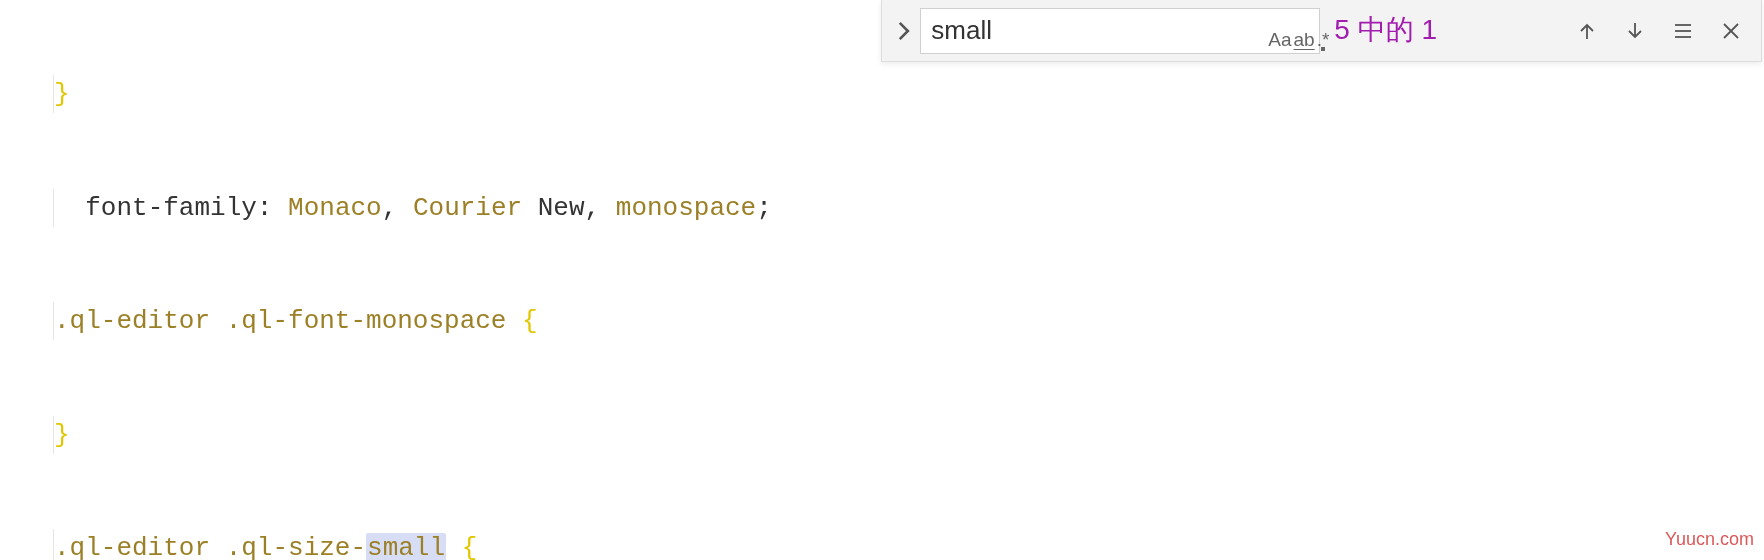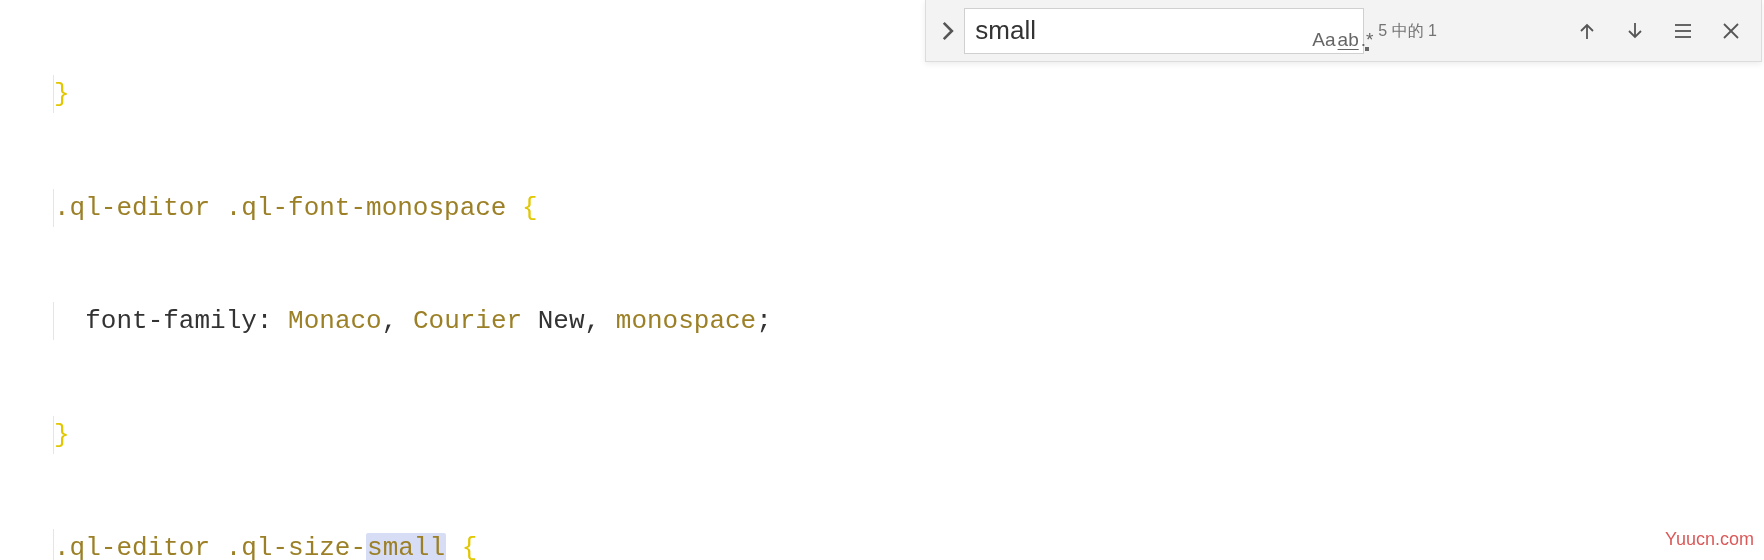"5 中的 1" .match-count { color: #737373 -> #a21caf; font-size: 16px -> 28px }
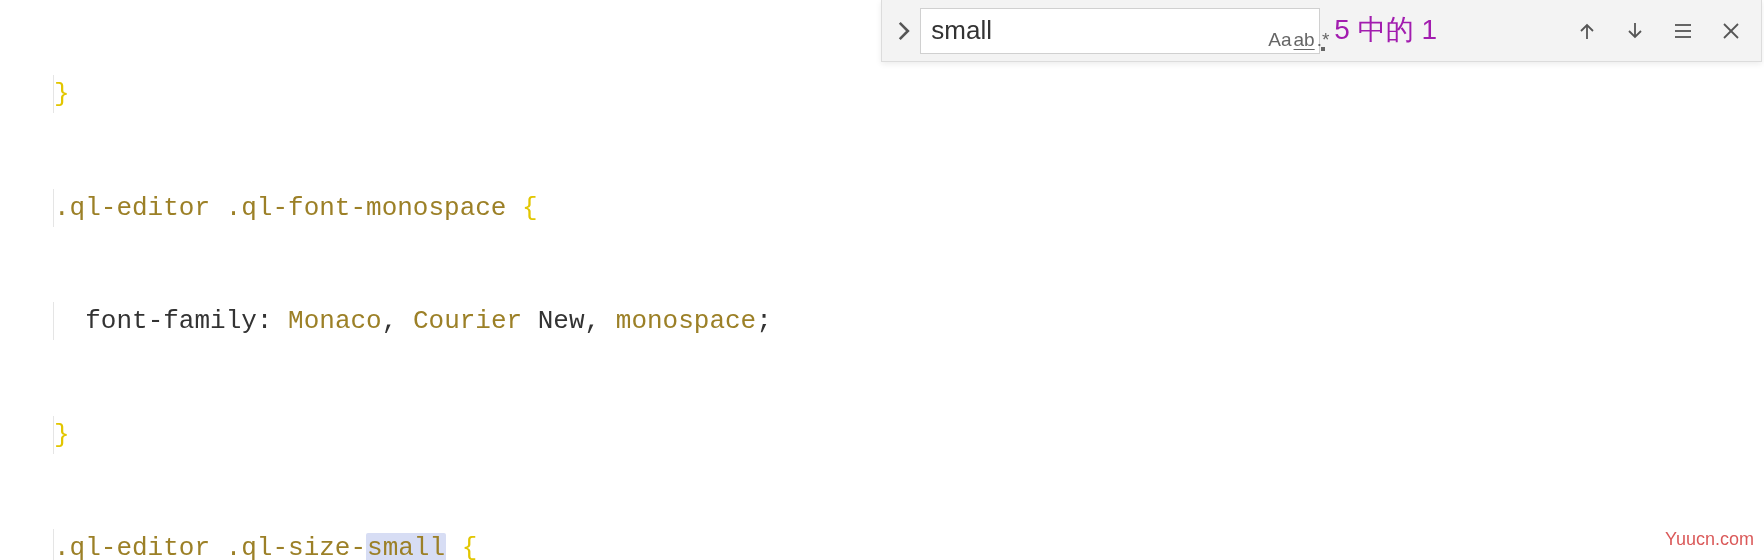".ql-editor .ql-font-monospace {" div.line { order: before "font-family: Monaco, Courier New," -> after "font-family: Monaco, Courier New," }
